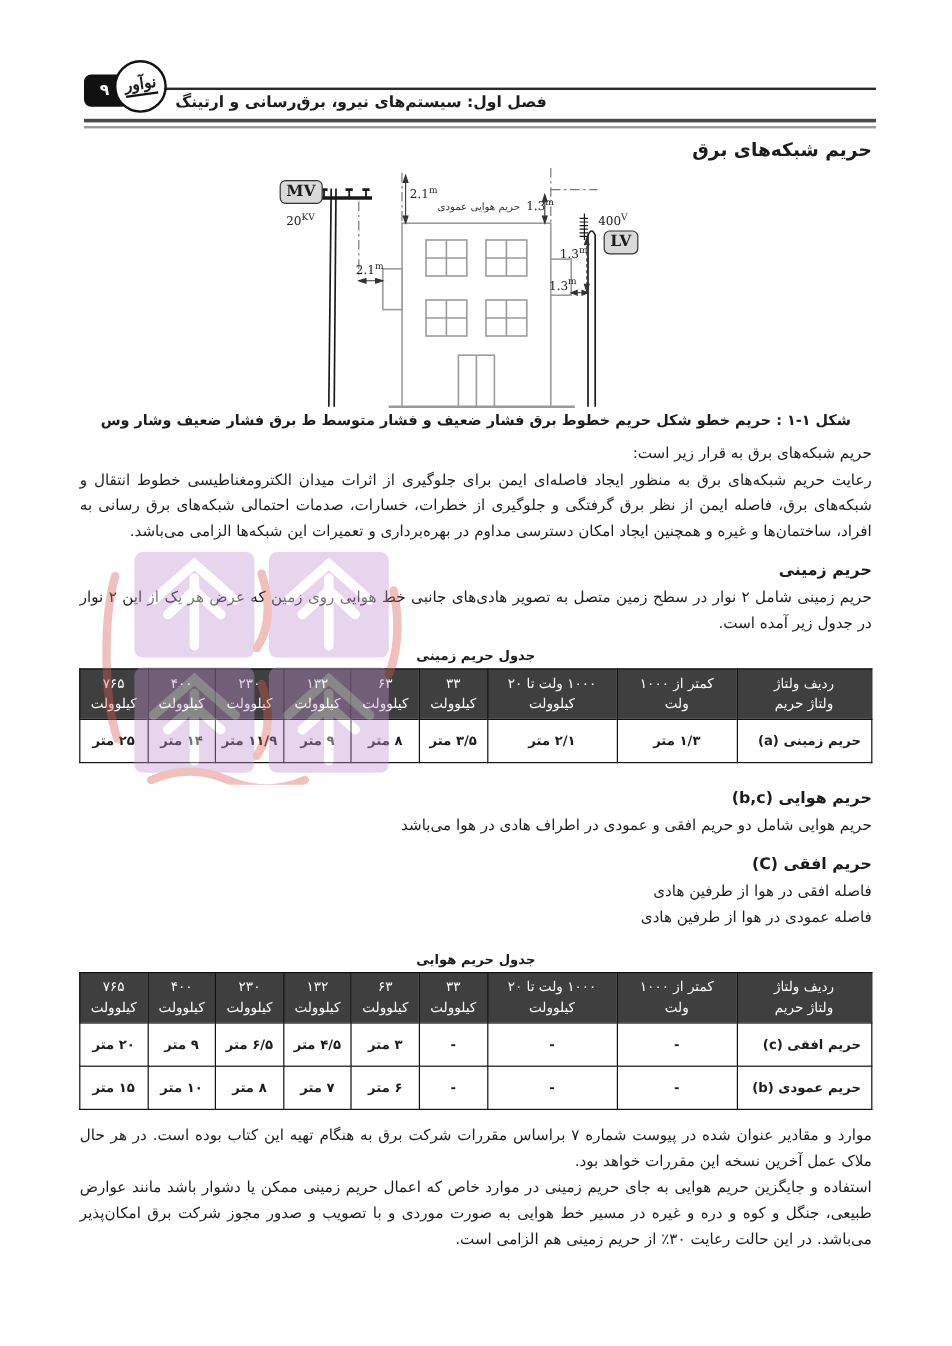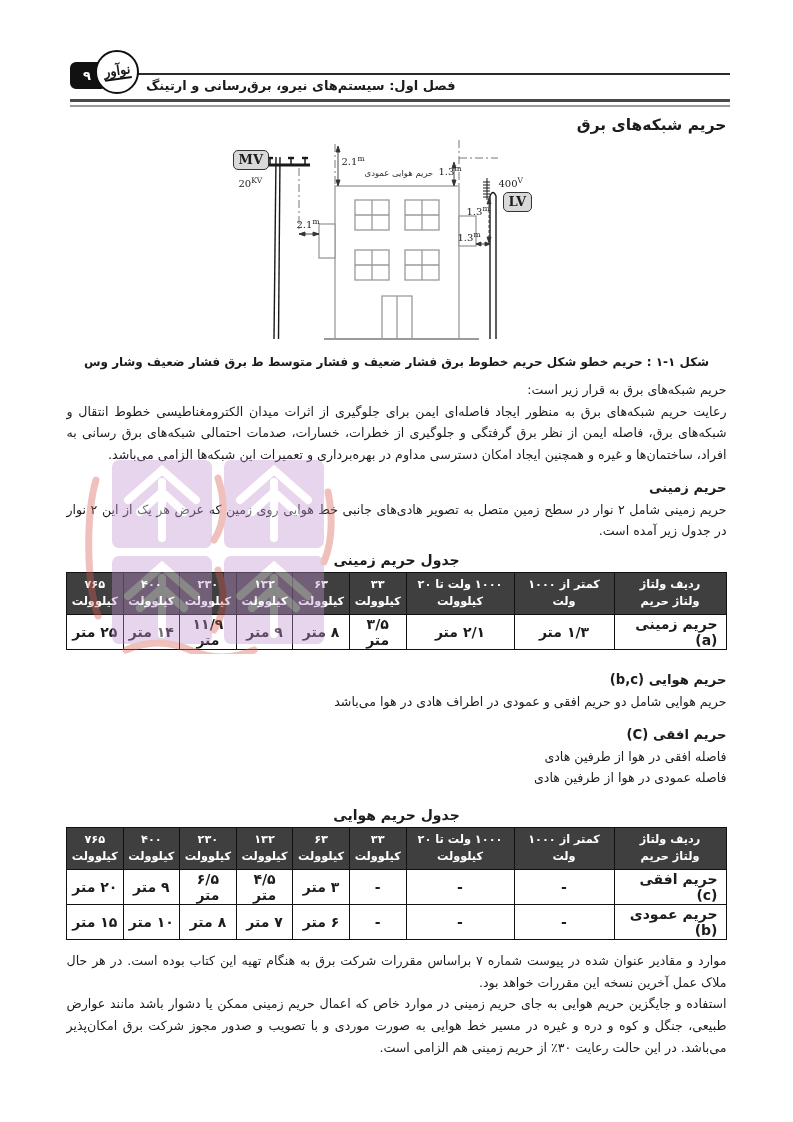"شکل ۱-۱ : حریم خطو" .fig-caption { margin: 12px 0 10px 0 -> 0 0 10px 0 }
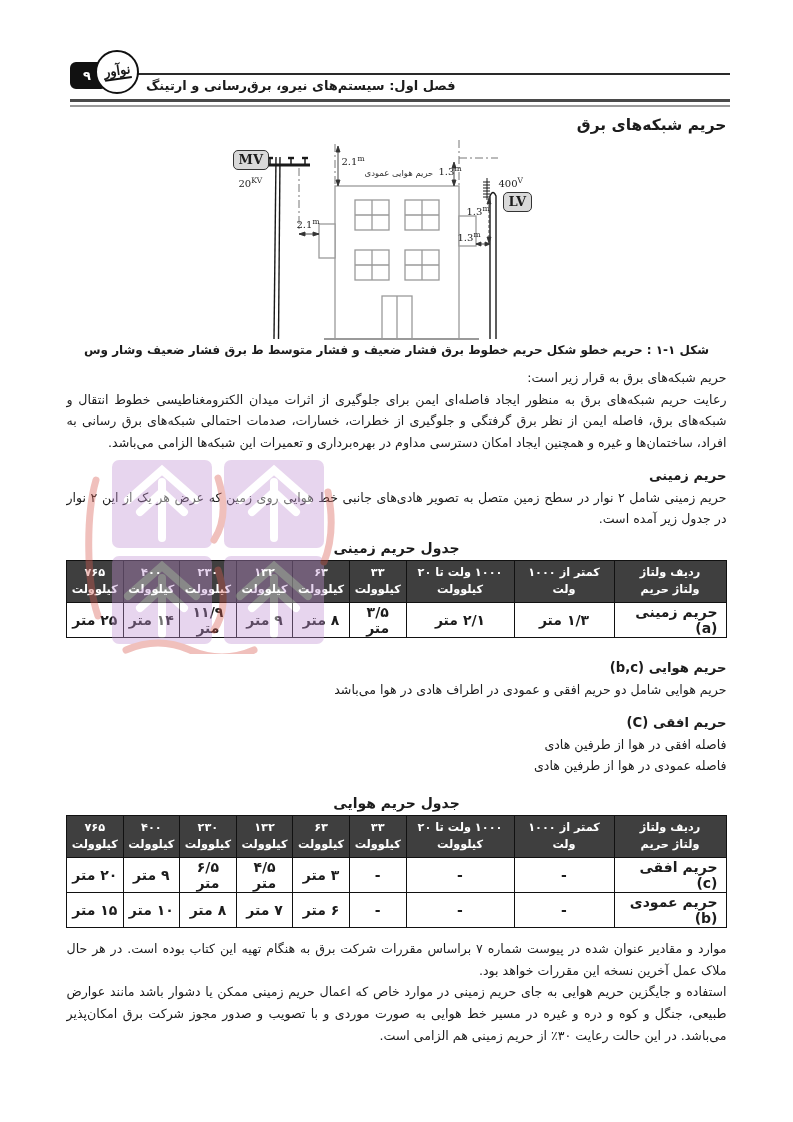"جدول حریم زمینی" .table-title { font-size: 14px -> 11px }
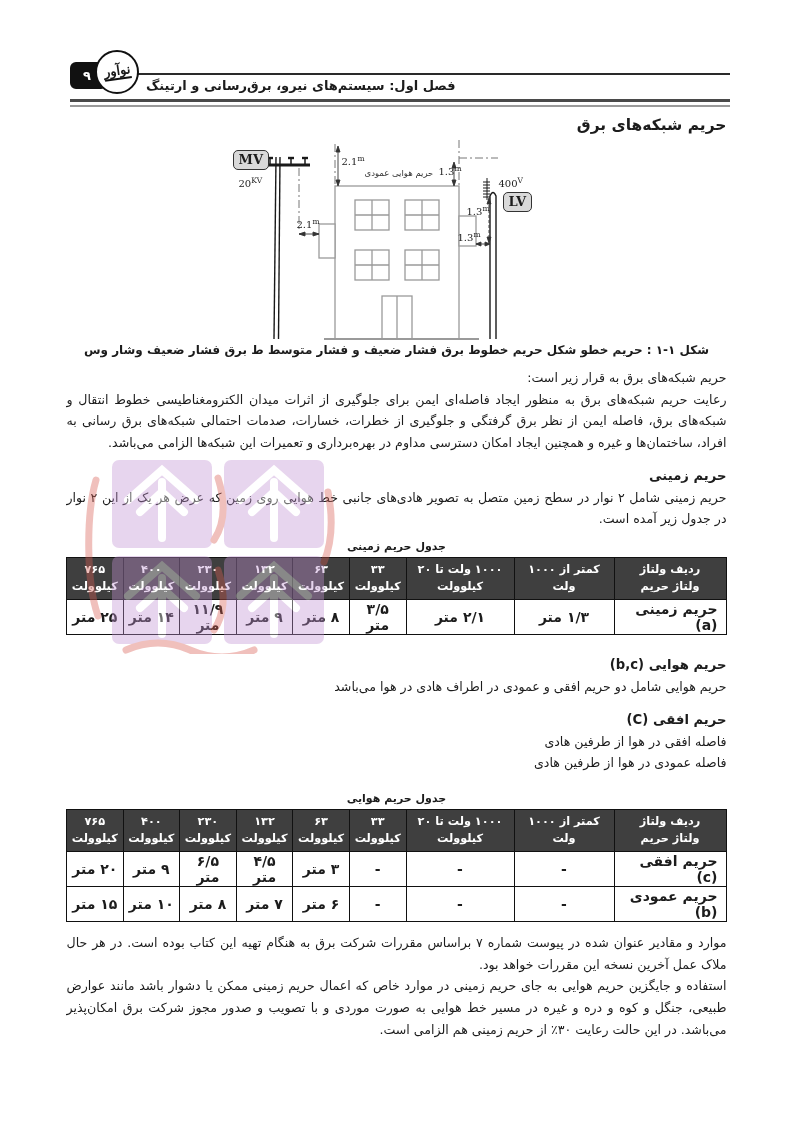"۷۶۵" table.vtable th { font-weight: bold -> normal }
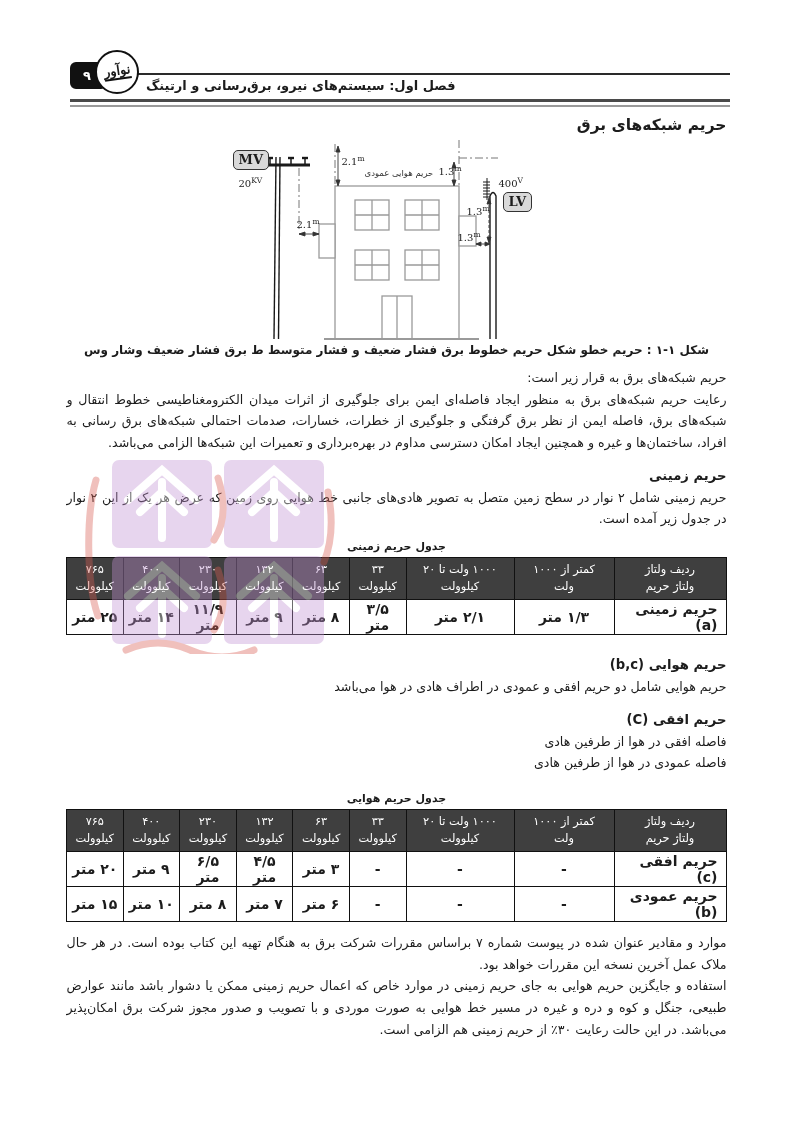"۲۵ متر" table.vtable td { font-size: 14px -> 11px; padding: 1px 3px -> 11px 3px }
